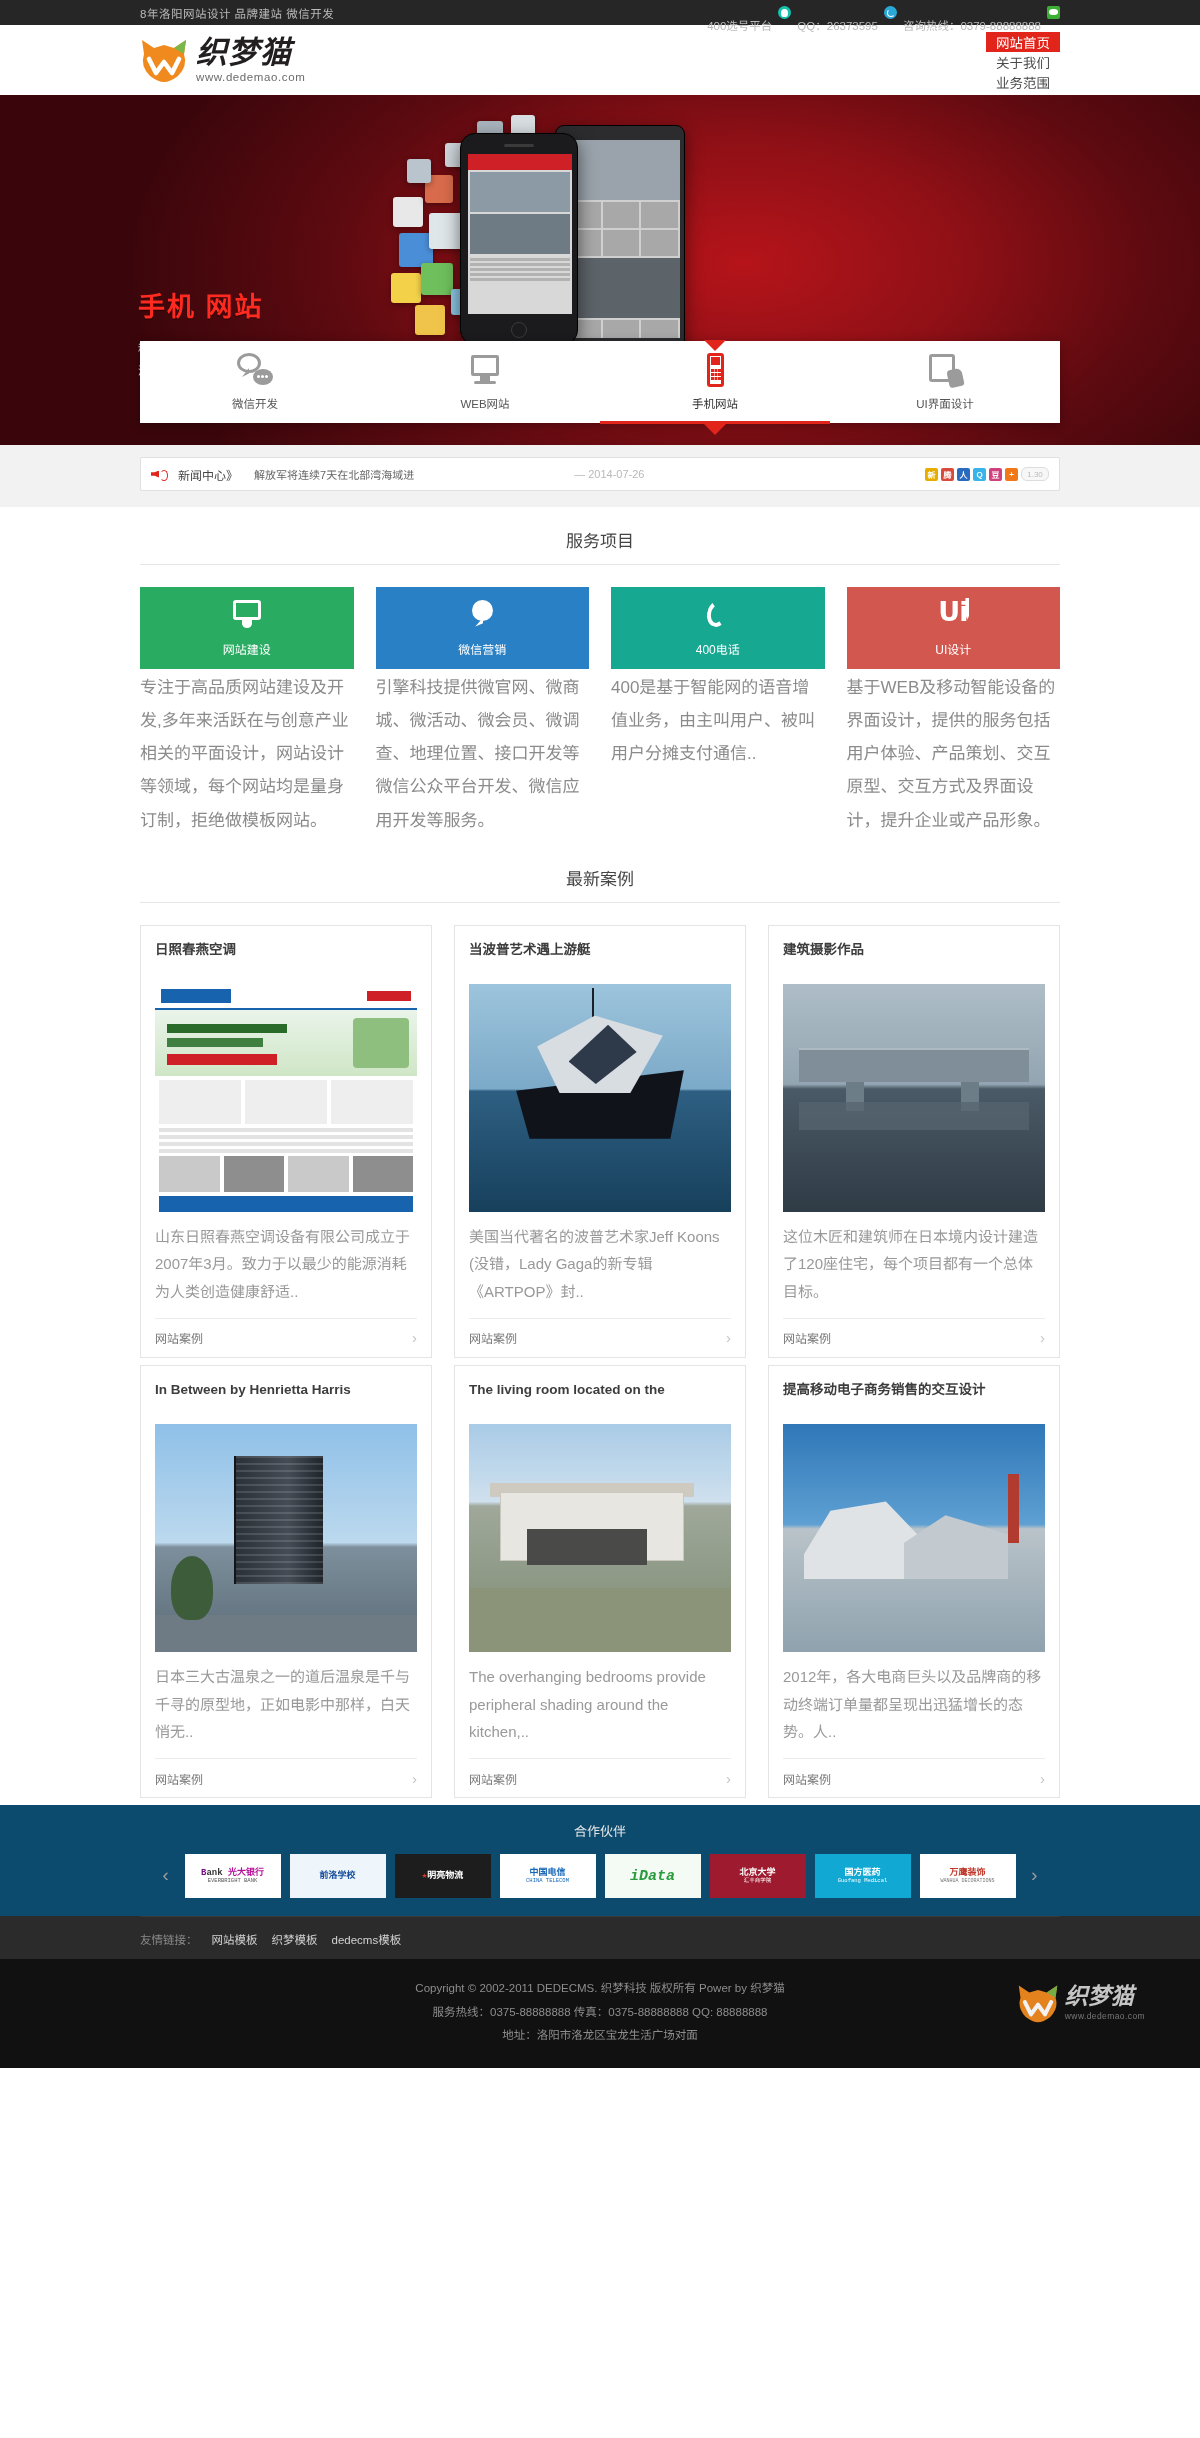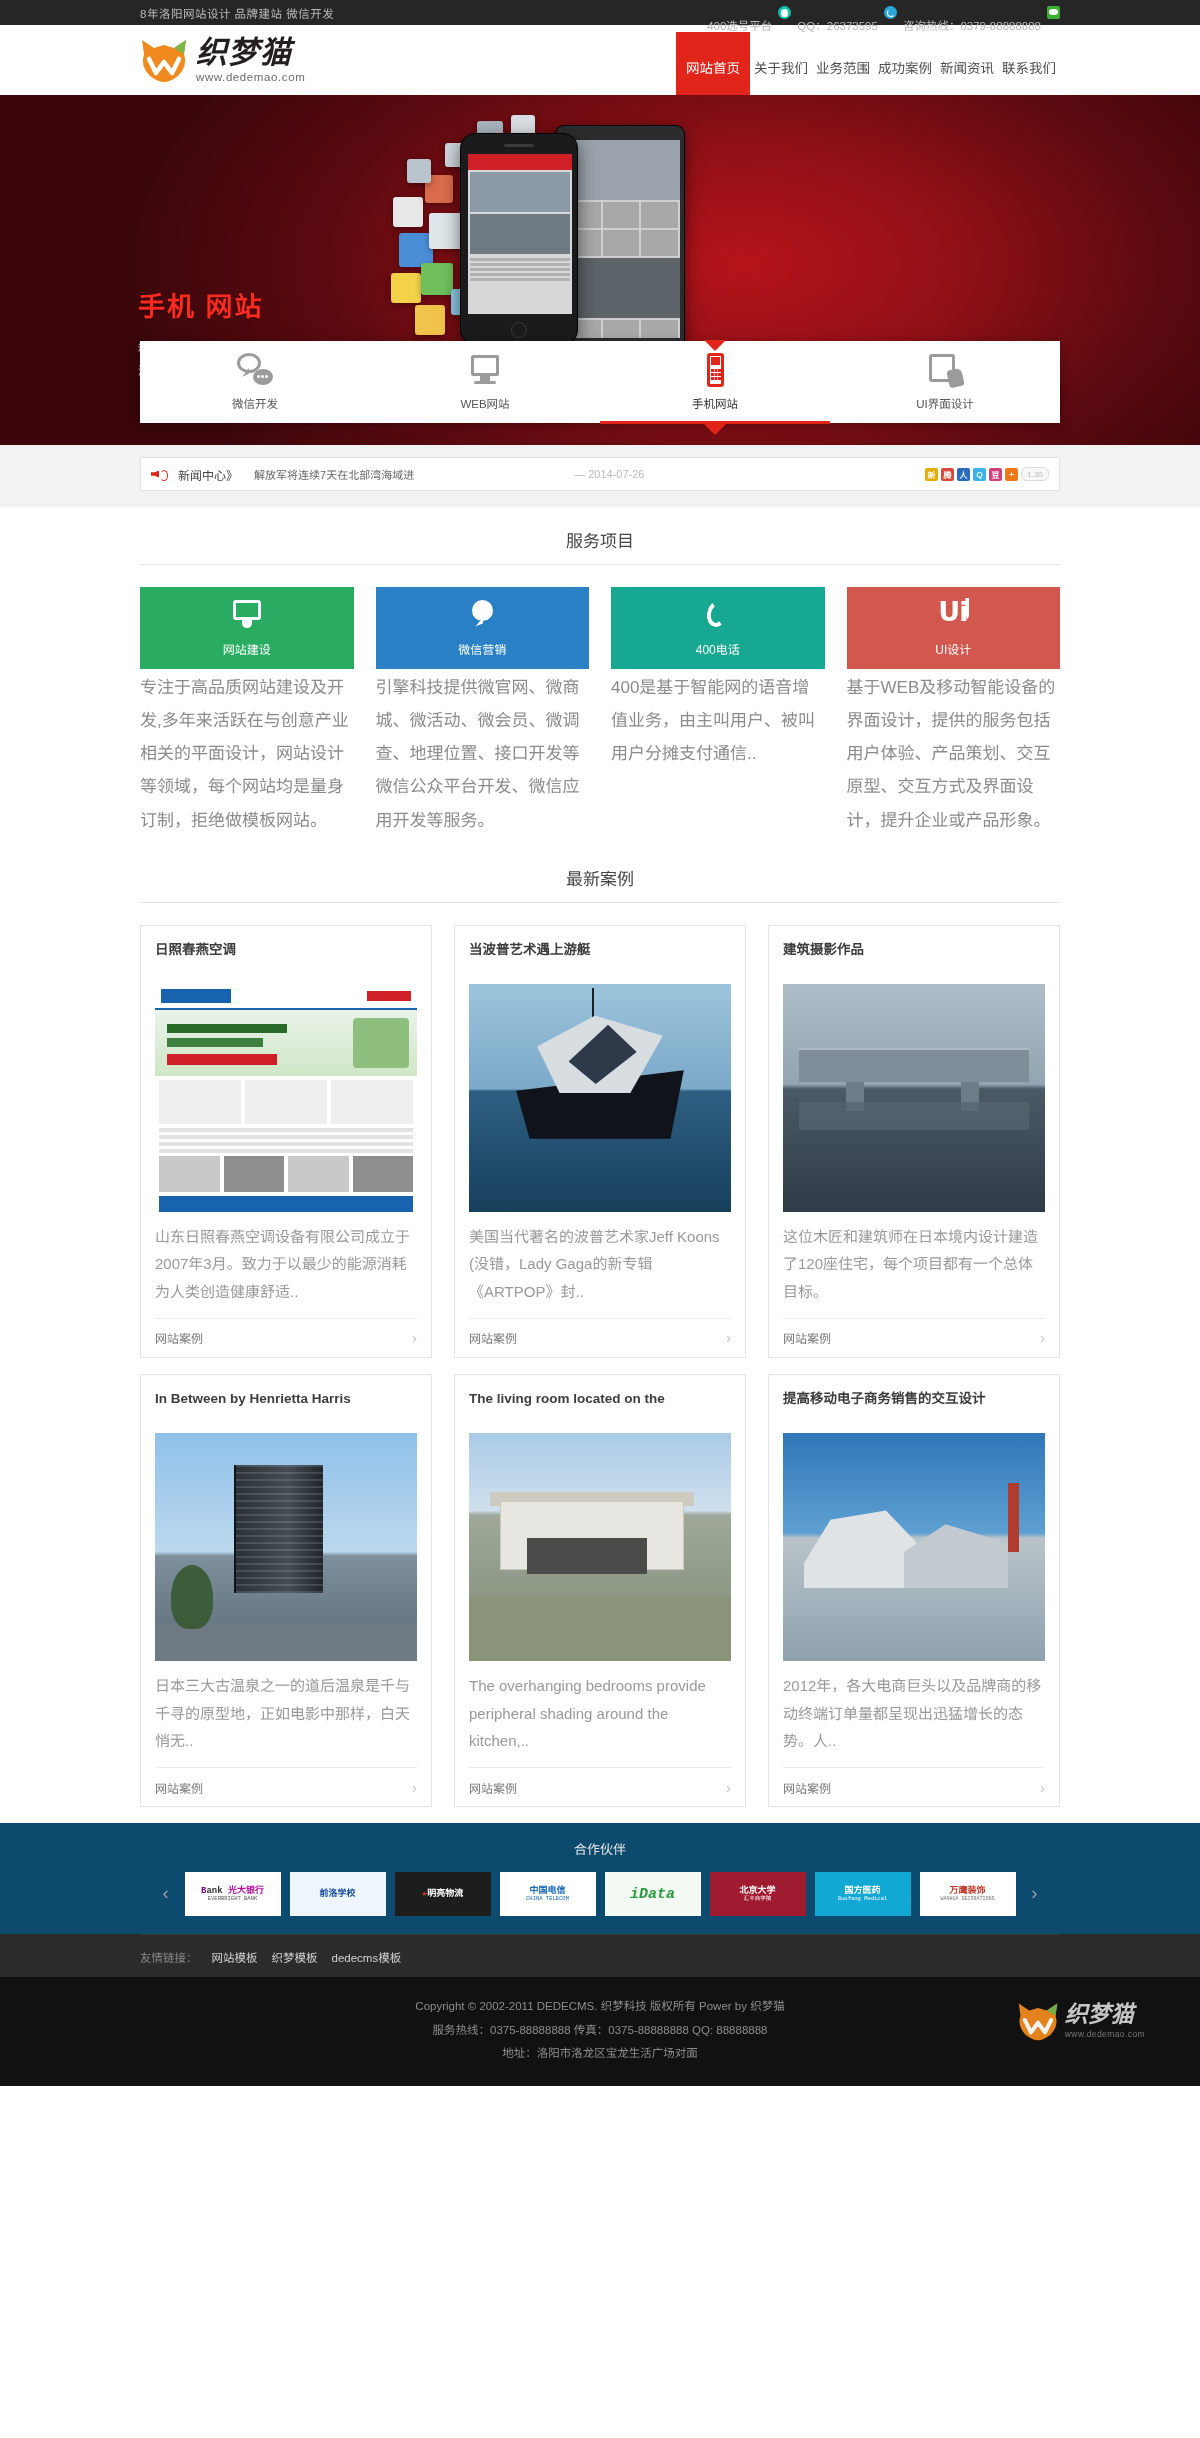"网站首页" .nav { flex-direction: none -> column }
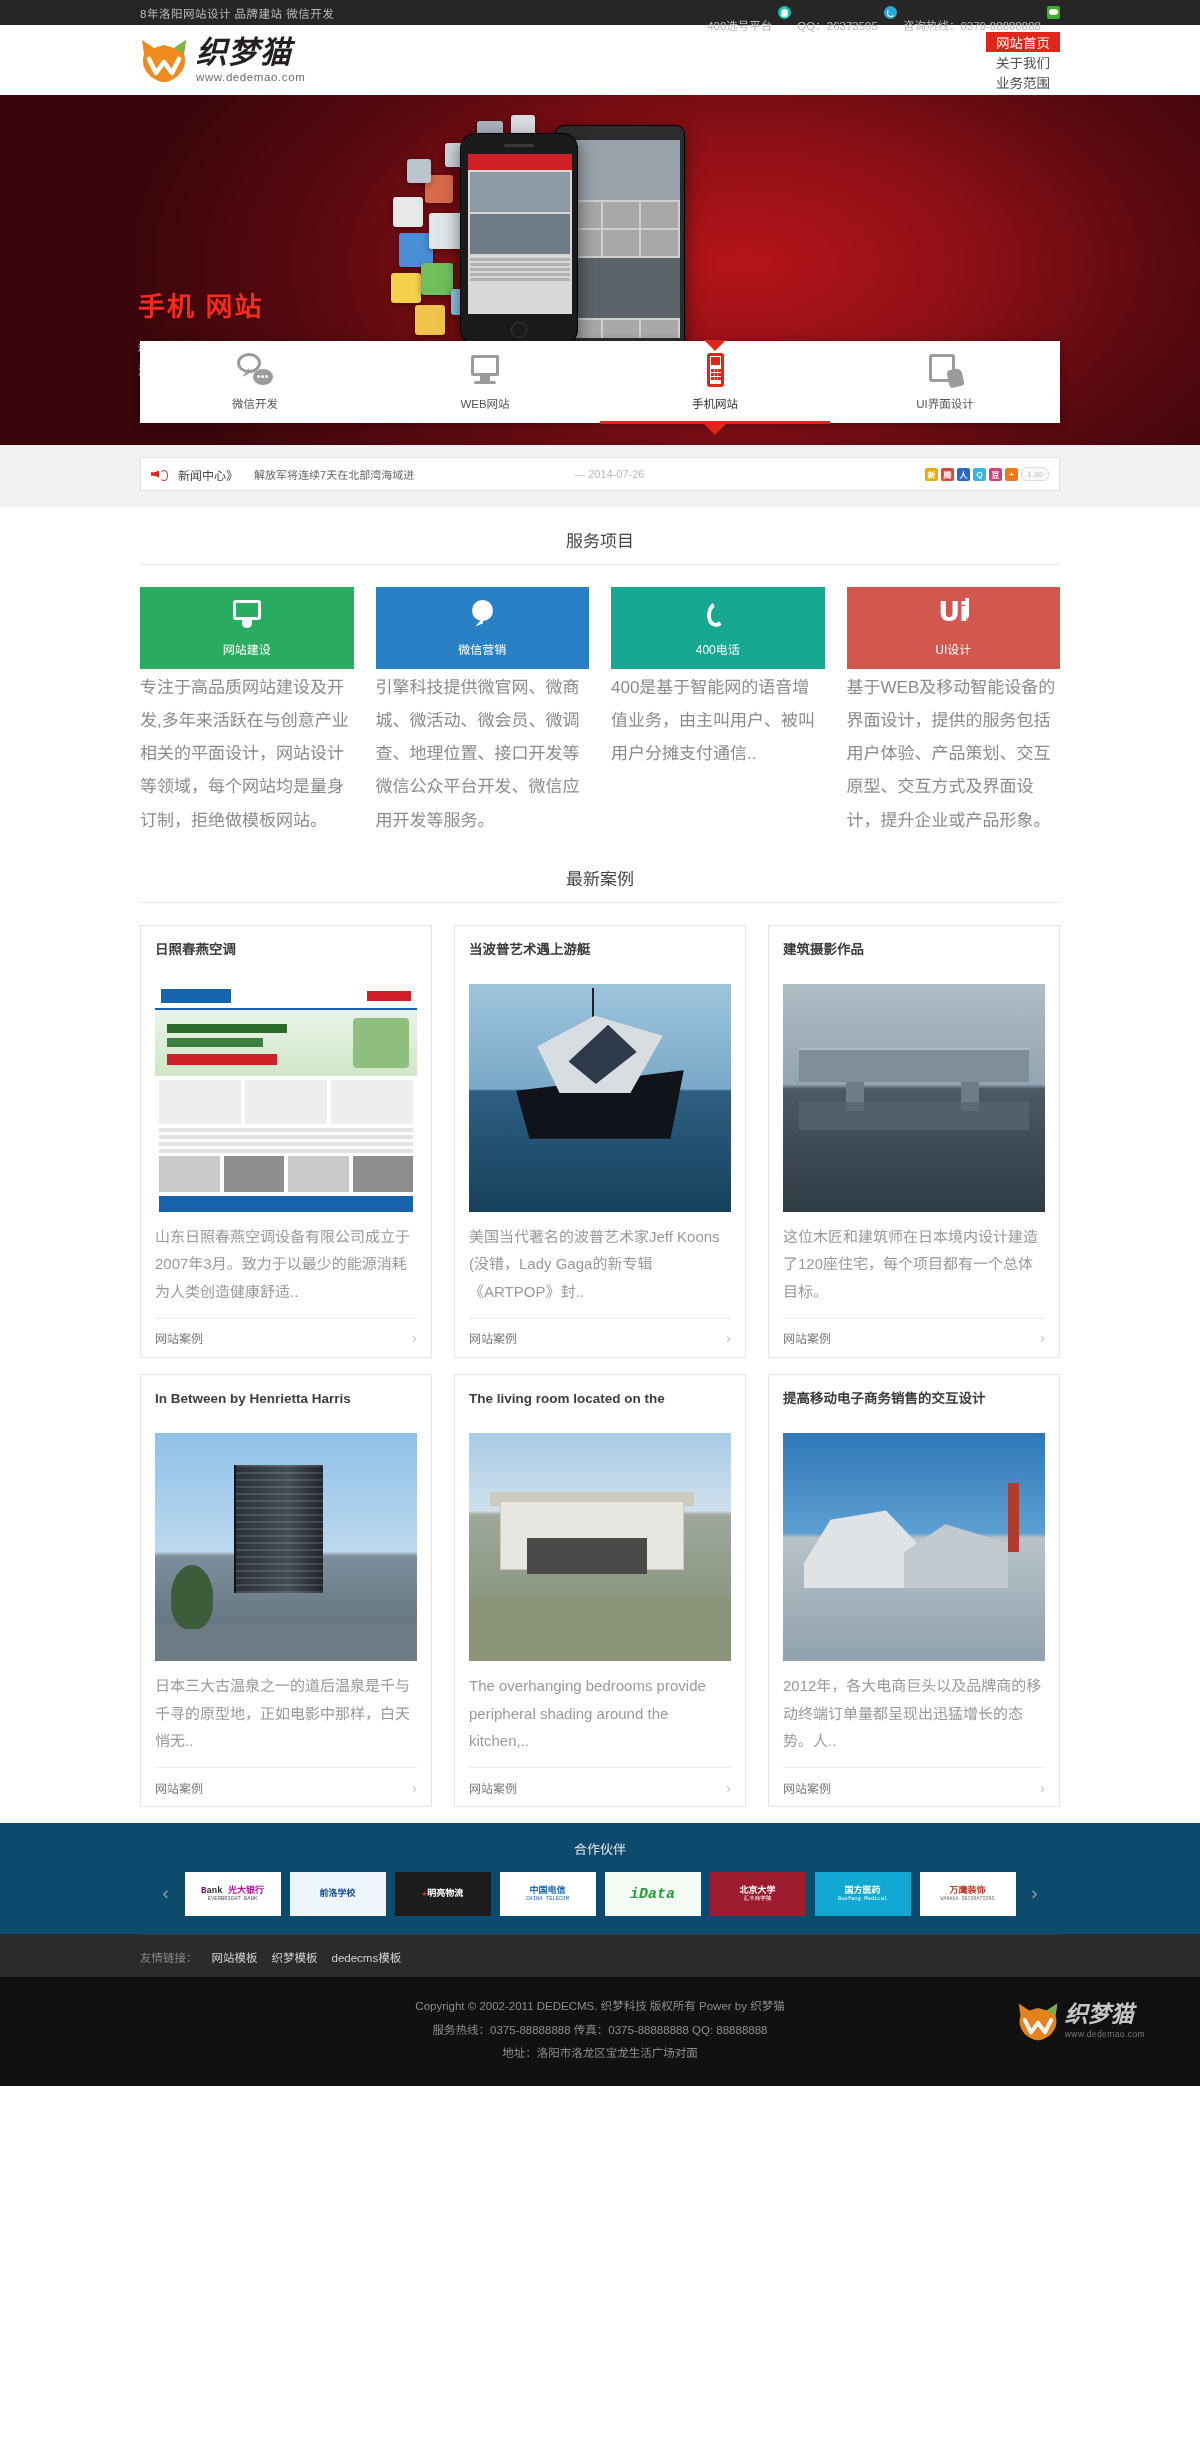"日照春燕空调" .case-row { margin-bottom: 16px -> 7px }
